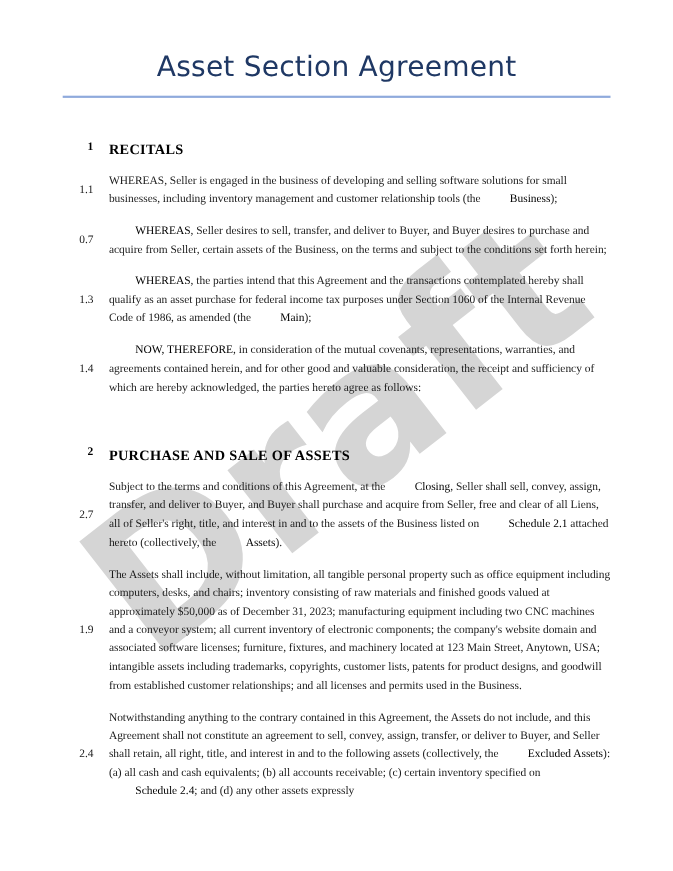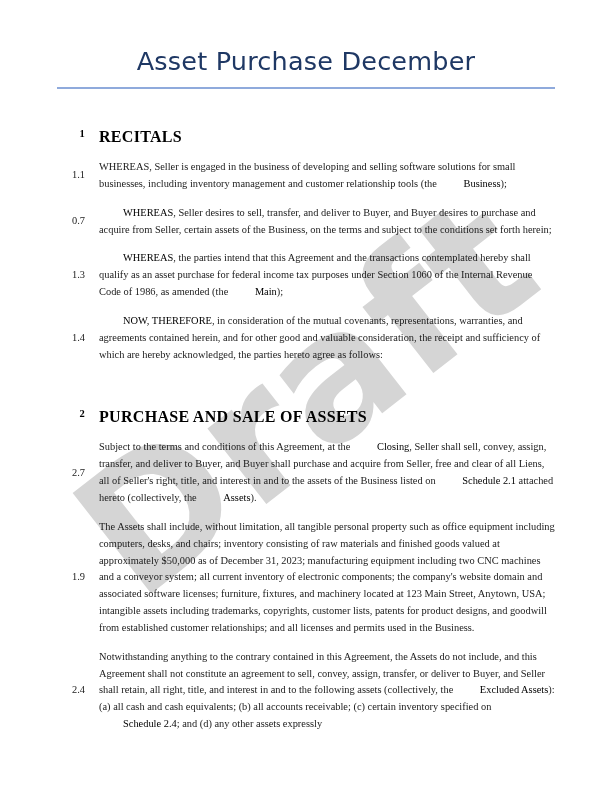"Asset Purchase December" h1 { text: Purchase December -> Section Agreement }
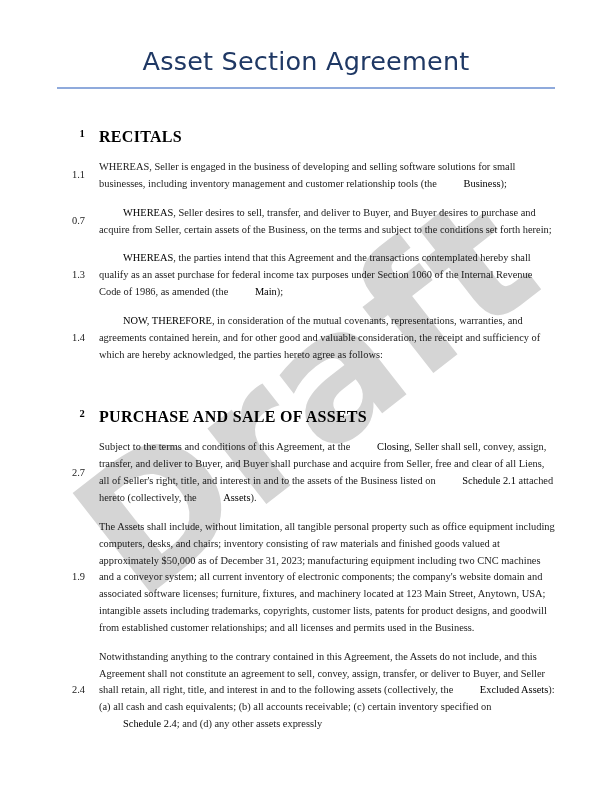"RECITALS" .section-heading .heading-text { font-size: 16px -> 13px }
